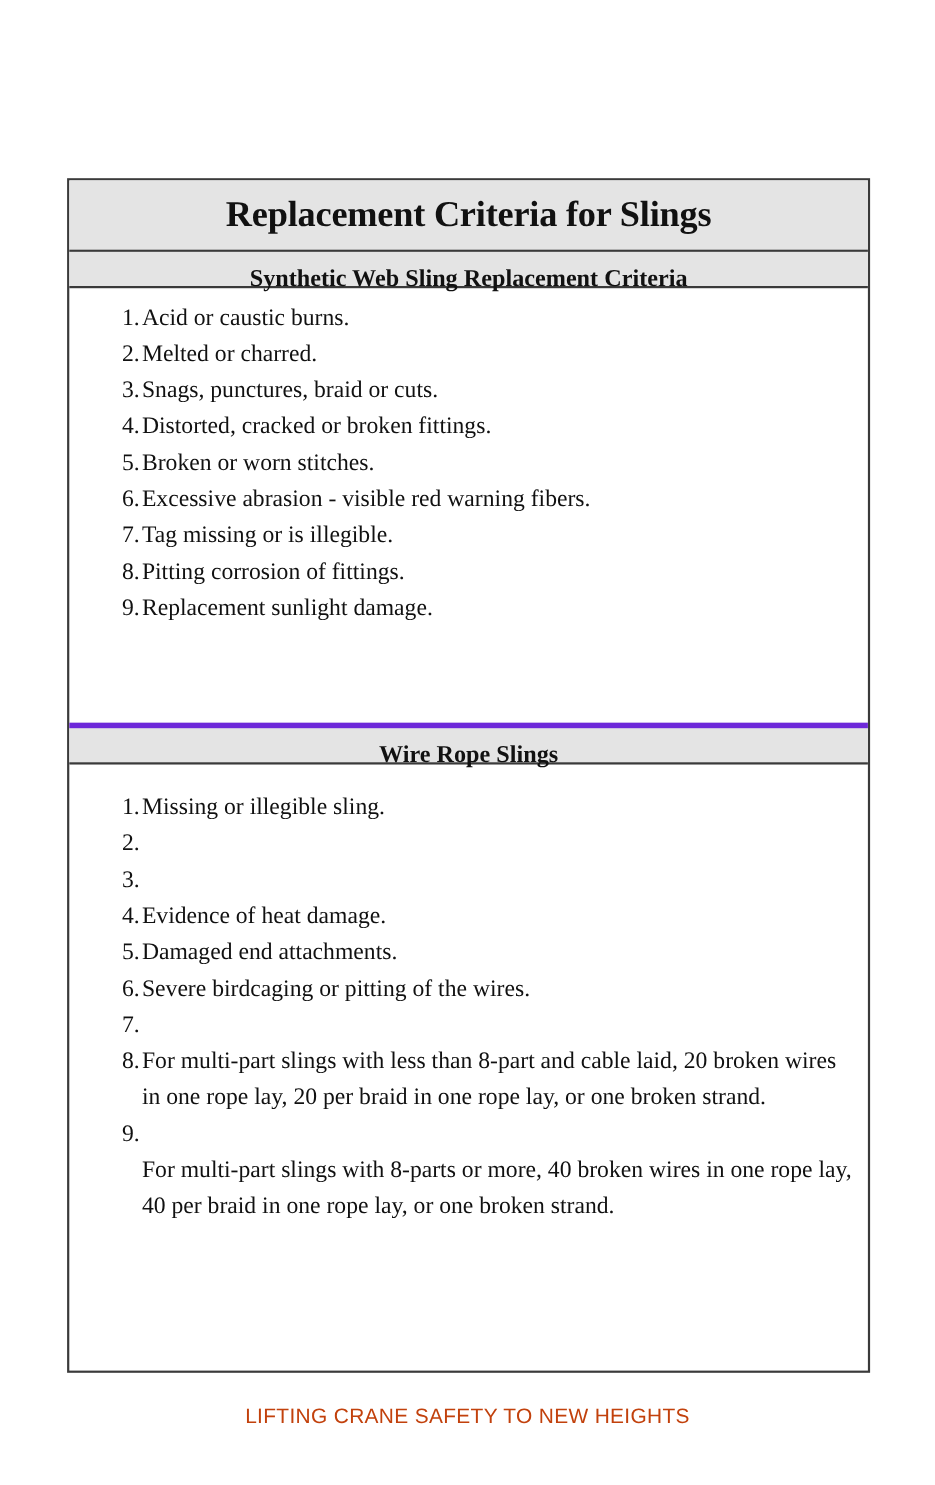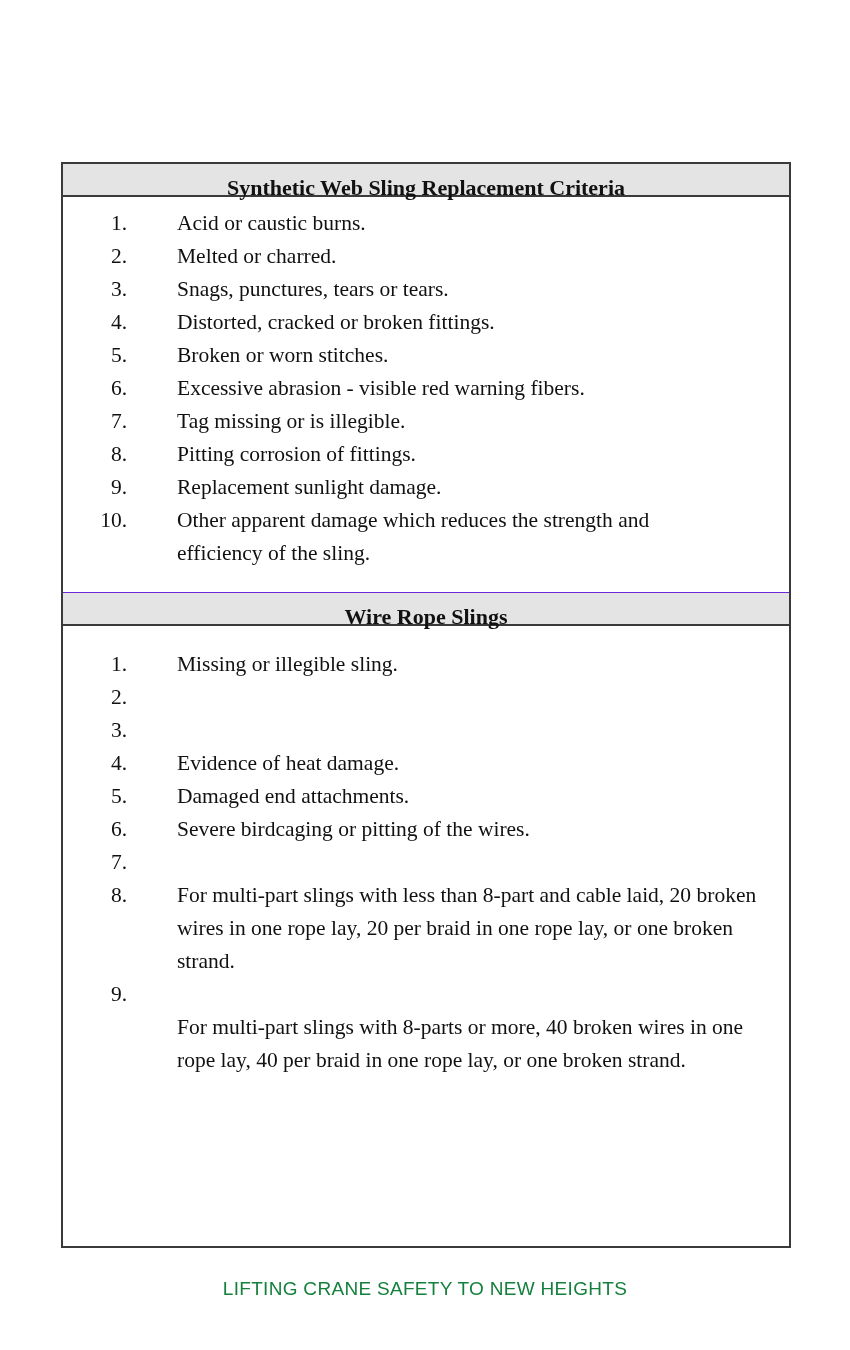"Replacement Criteria for Slings" div.title-band { html: none -> <div> <h1>Replacement Criteria for Slings</h1> </div> }
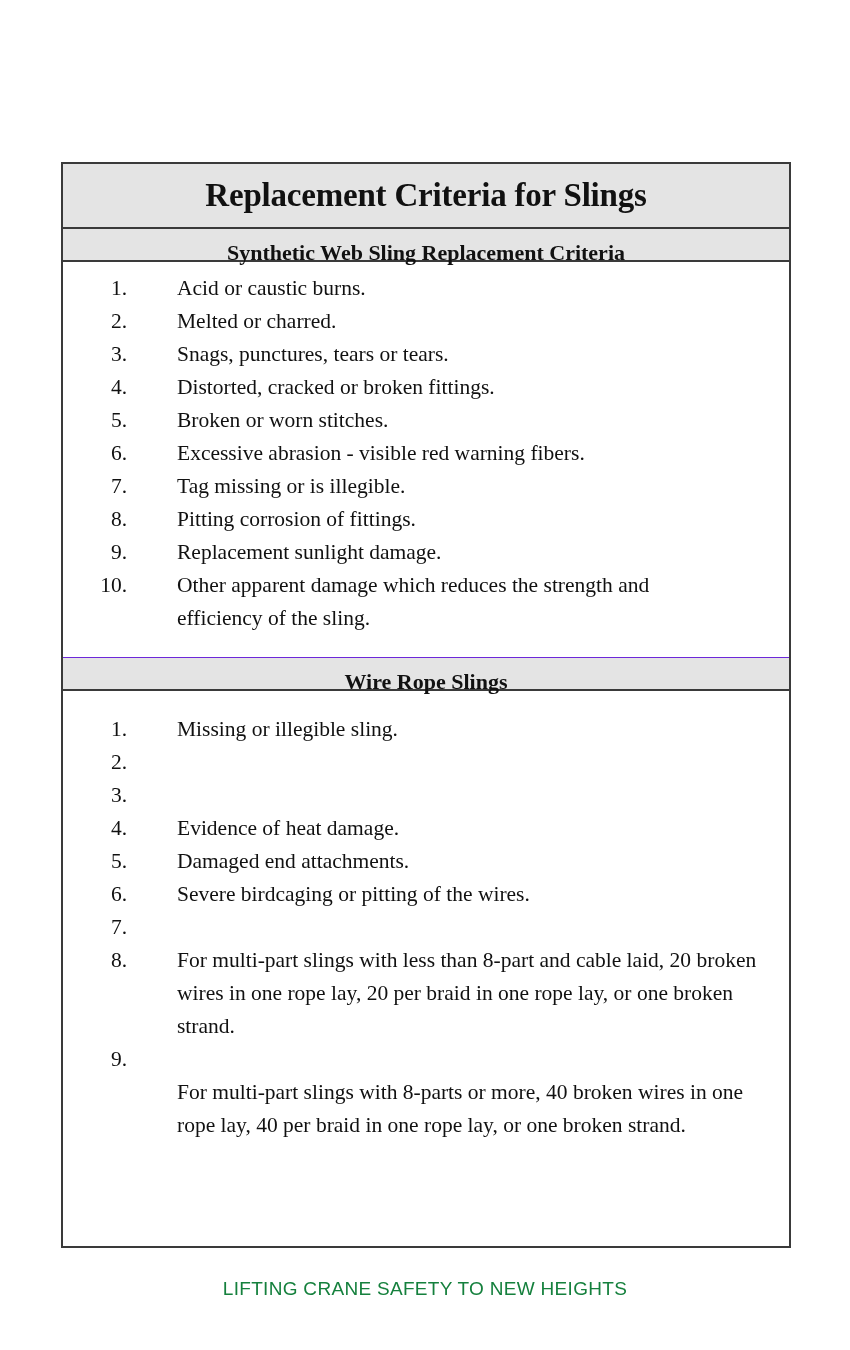"Acid or caustic burns." .txt { margin-left: 48px -> none }
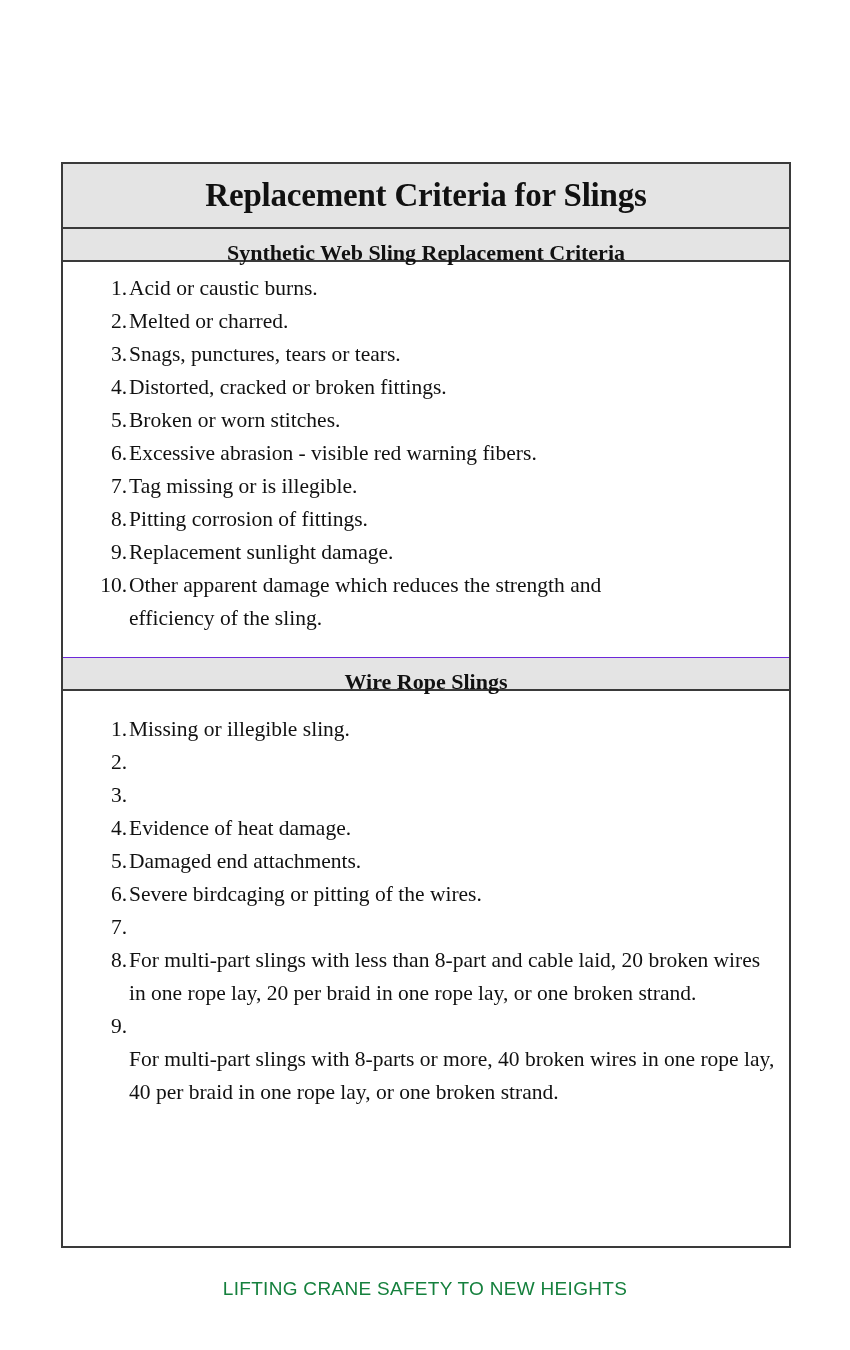"Snags, punctures, tears or tears." span.txt { text: tears or tears -> braid or cuts }
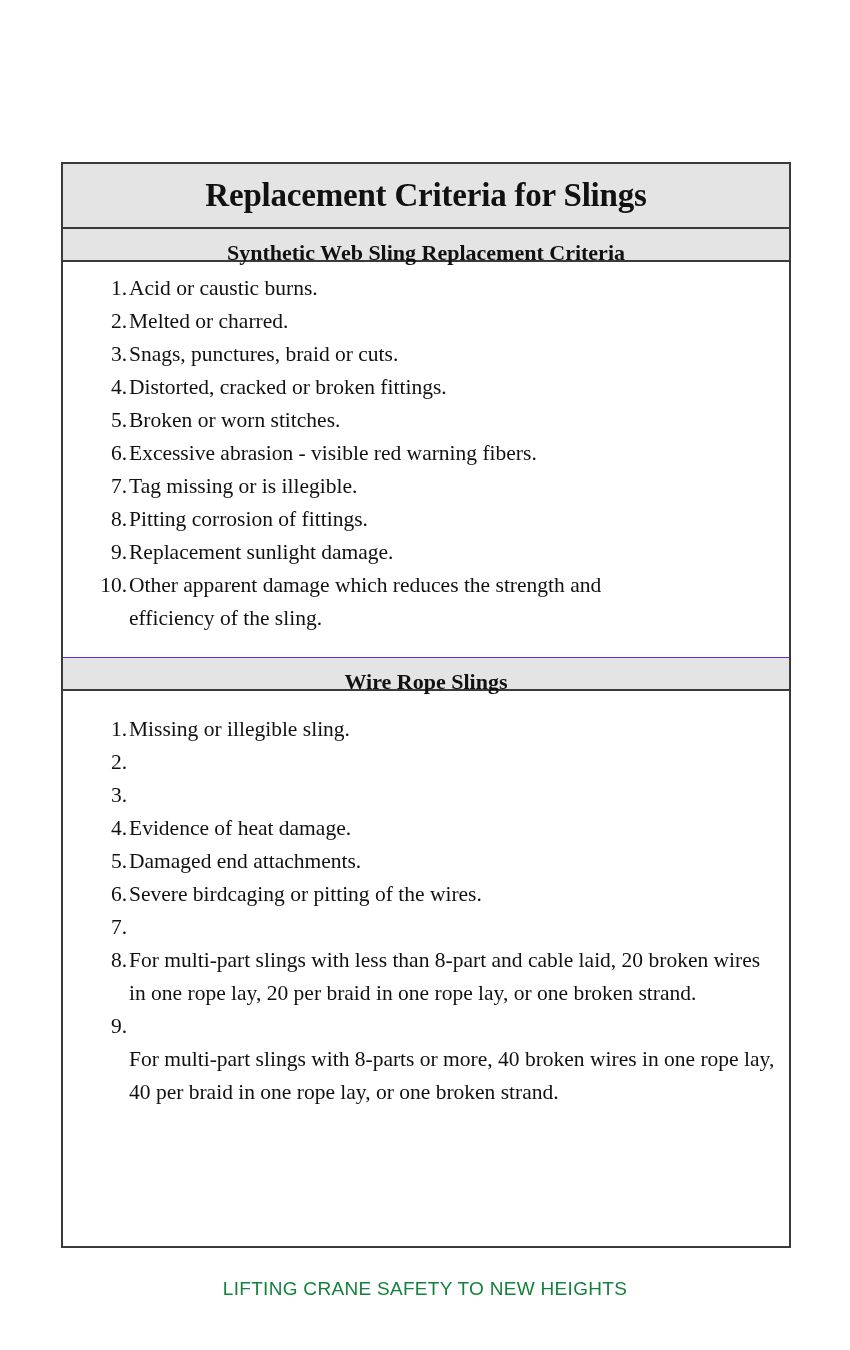"10." li.item { html: <li> <span>10.</span> <span>Other apparent damage which reduces the strength and efficiency of the sling.</span> </li> -> none }
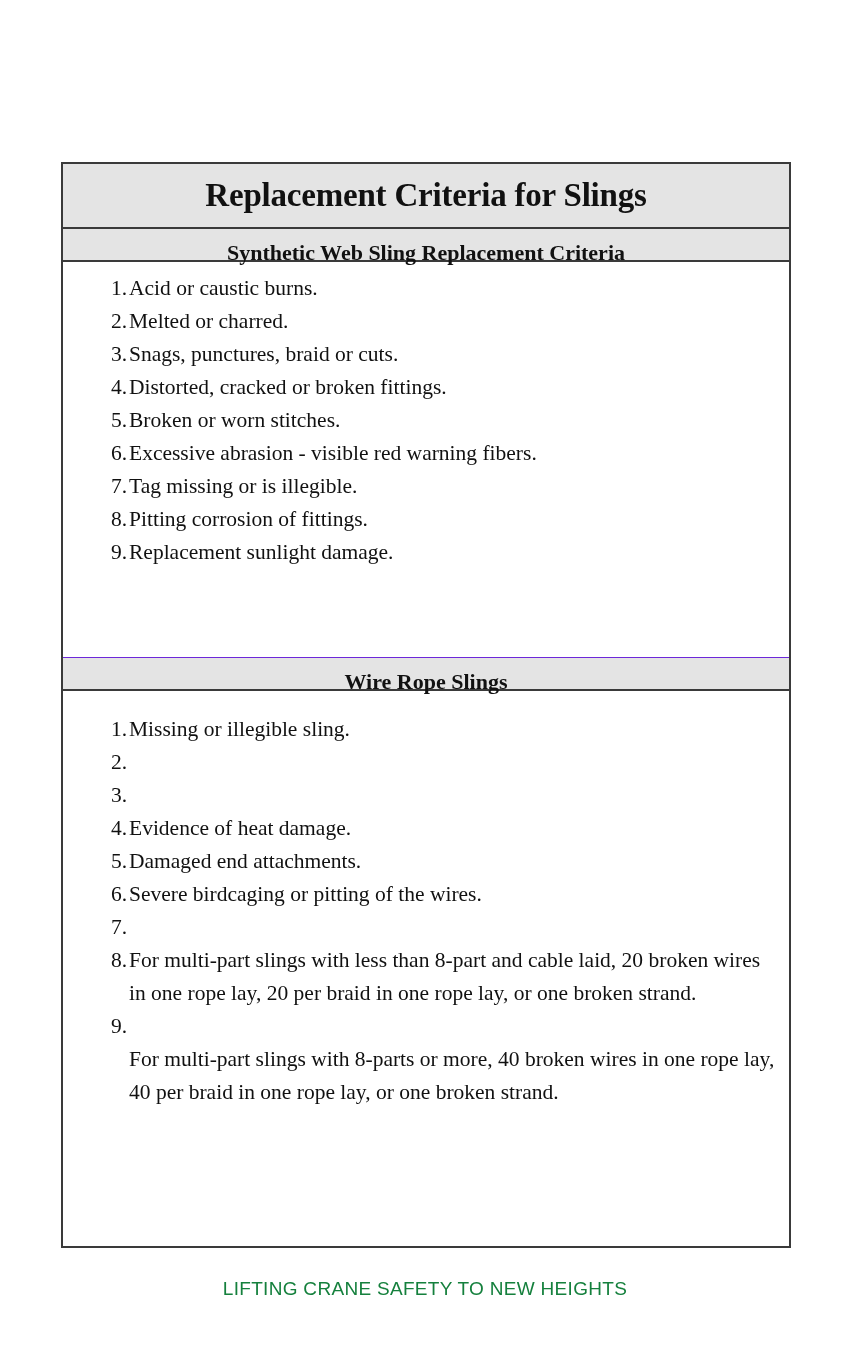"Wire Rope Slings" .section-head.with-top { border-top: 1px solid #6d28d9 -> 5px solid #6d28d9 }
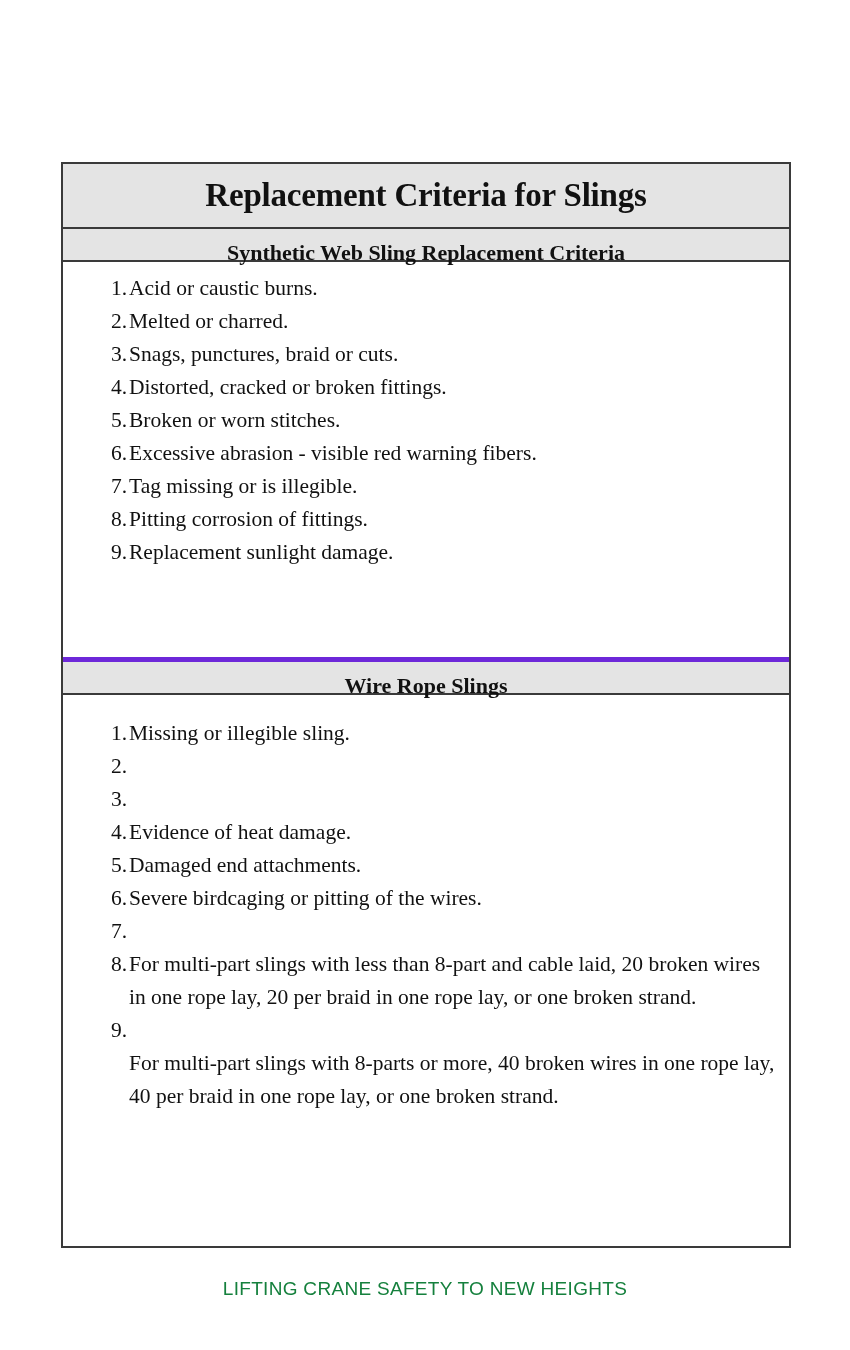"LIFTING CRANE SAFETY TO NEW" .footer { color: #15803d -> #c2410c }
